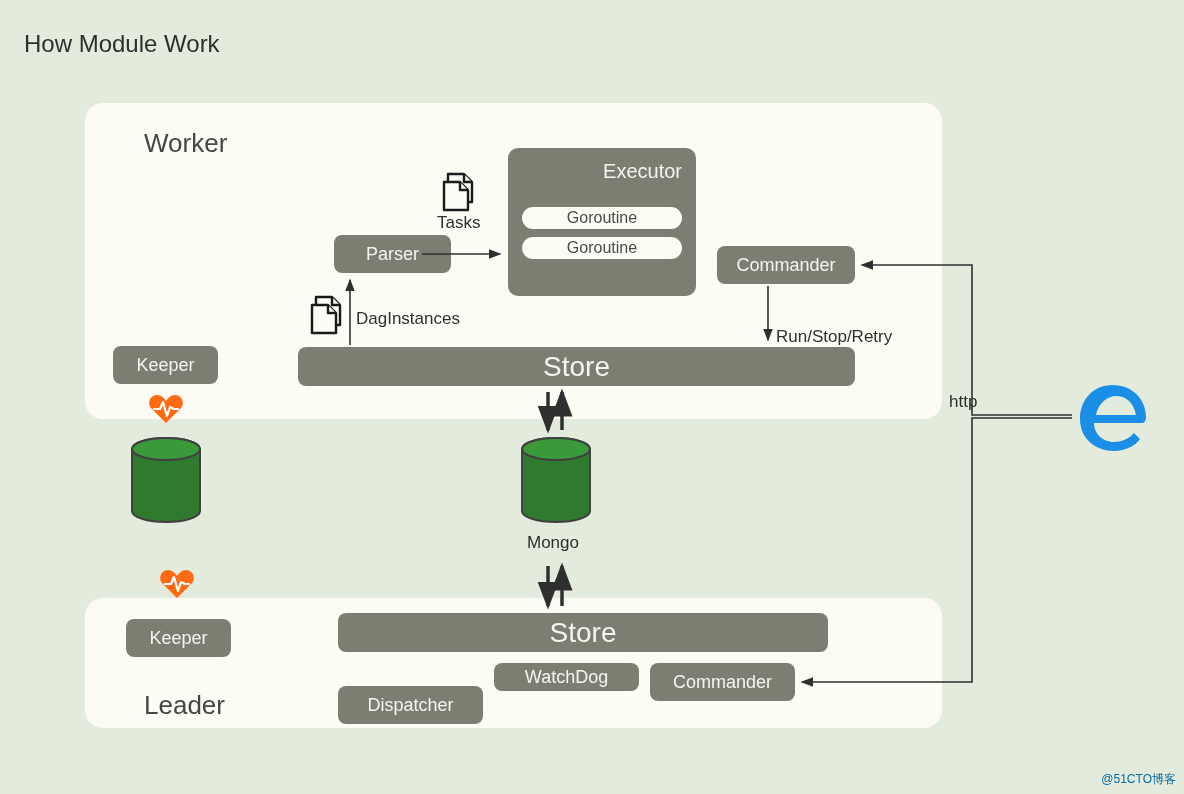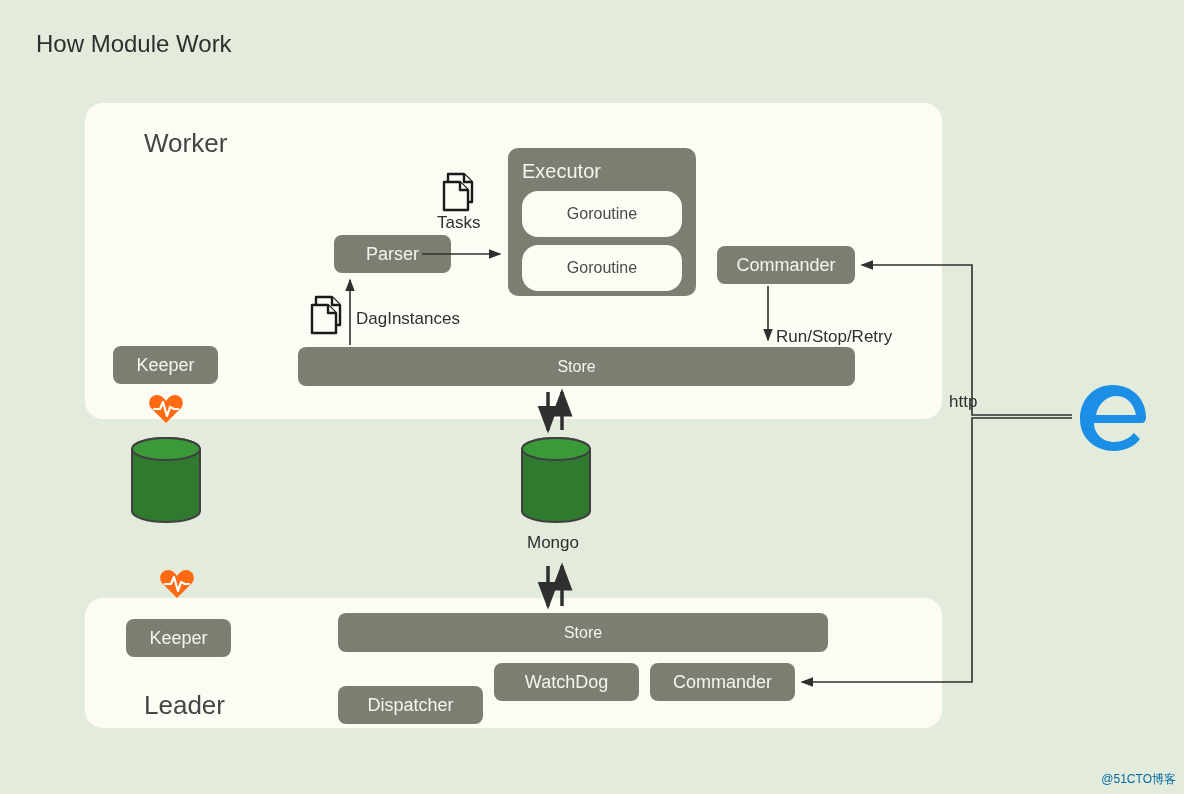"How Module Work" .title { left: 36px -> 24px }
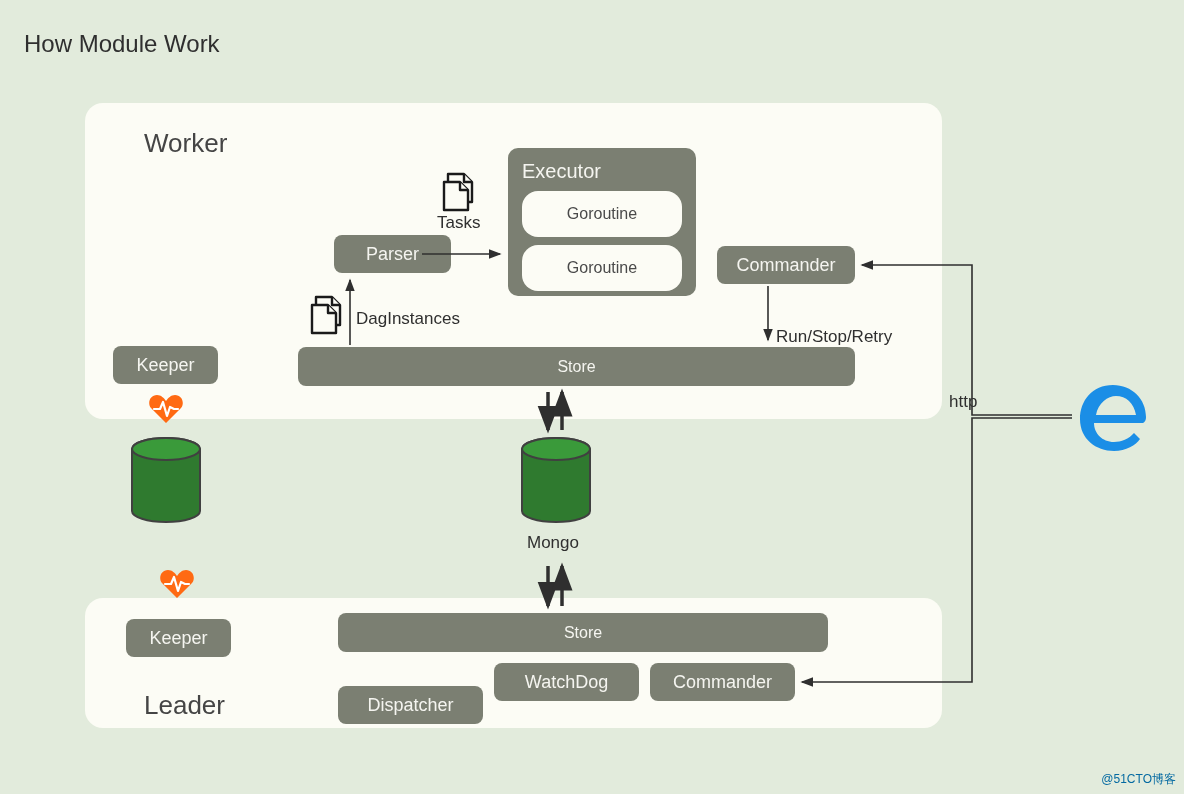"Executor" .executor-wrap .hdr { margin-bottom: 8px -> 24px; text-align: none -> right }
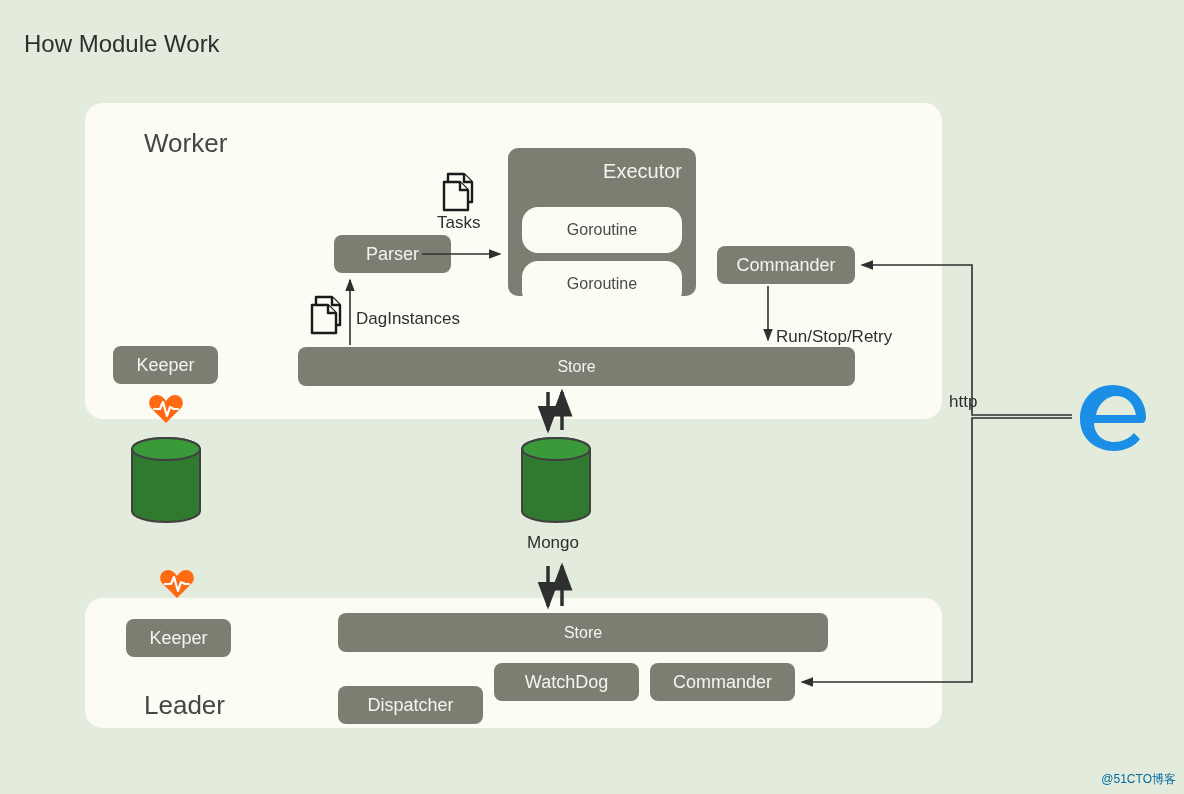"Goroutine" .goroutine { padding: 14px 0 -> 2px 0 }
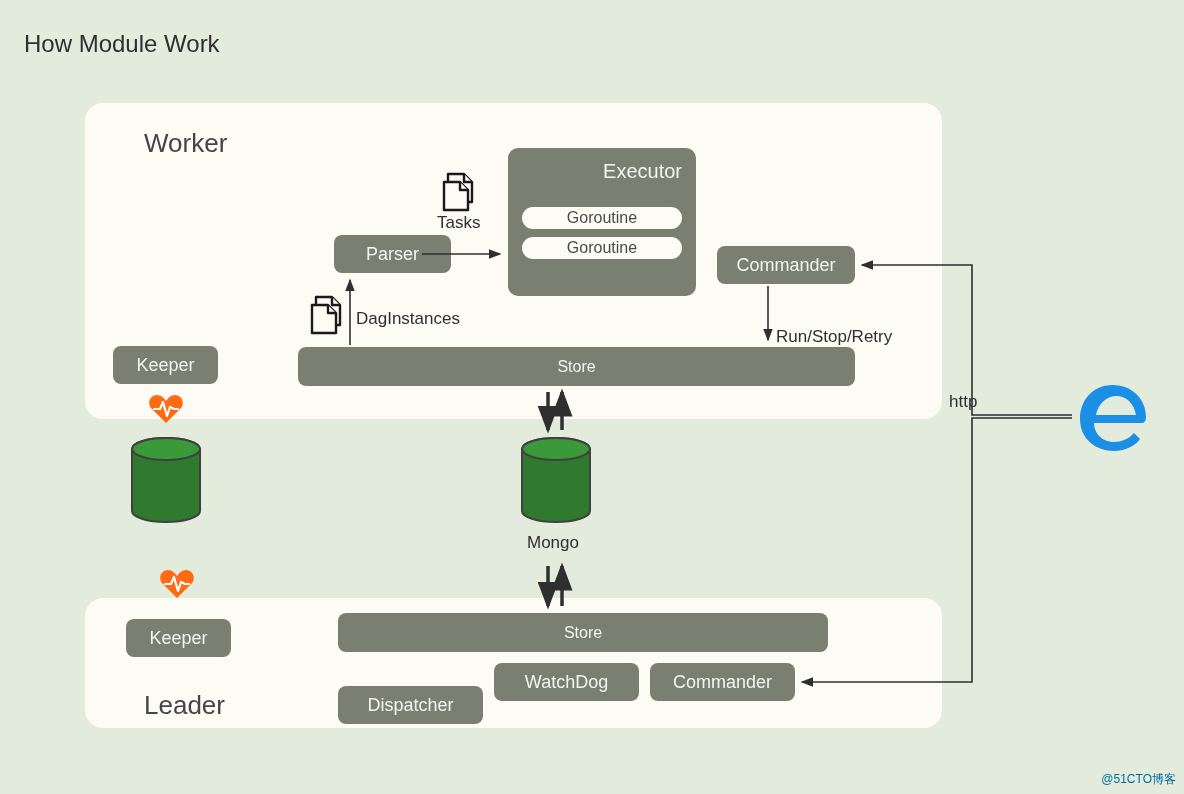"Store" .wide-box { font-size: 16px -> 28px }
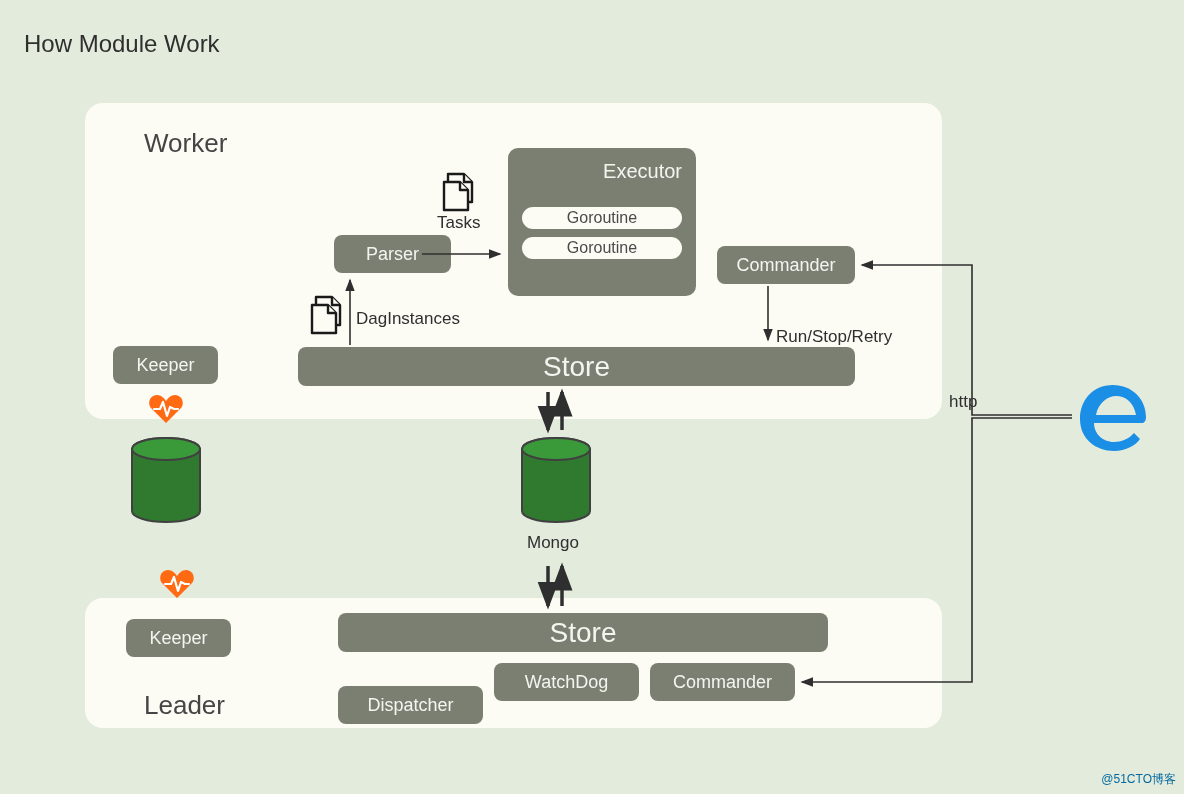"WatchDog" div.box { height: 38px -> 28px }
